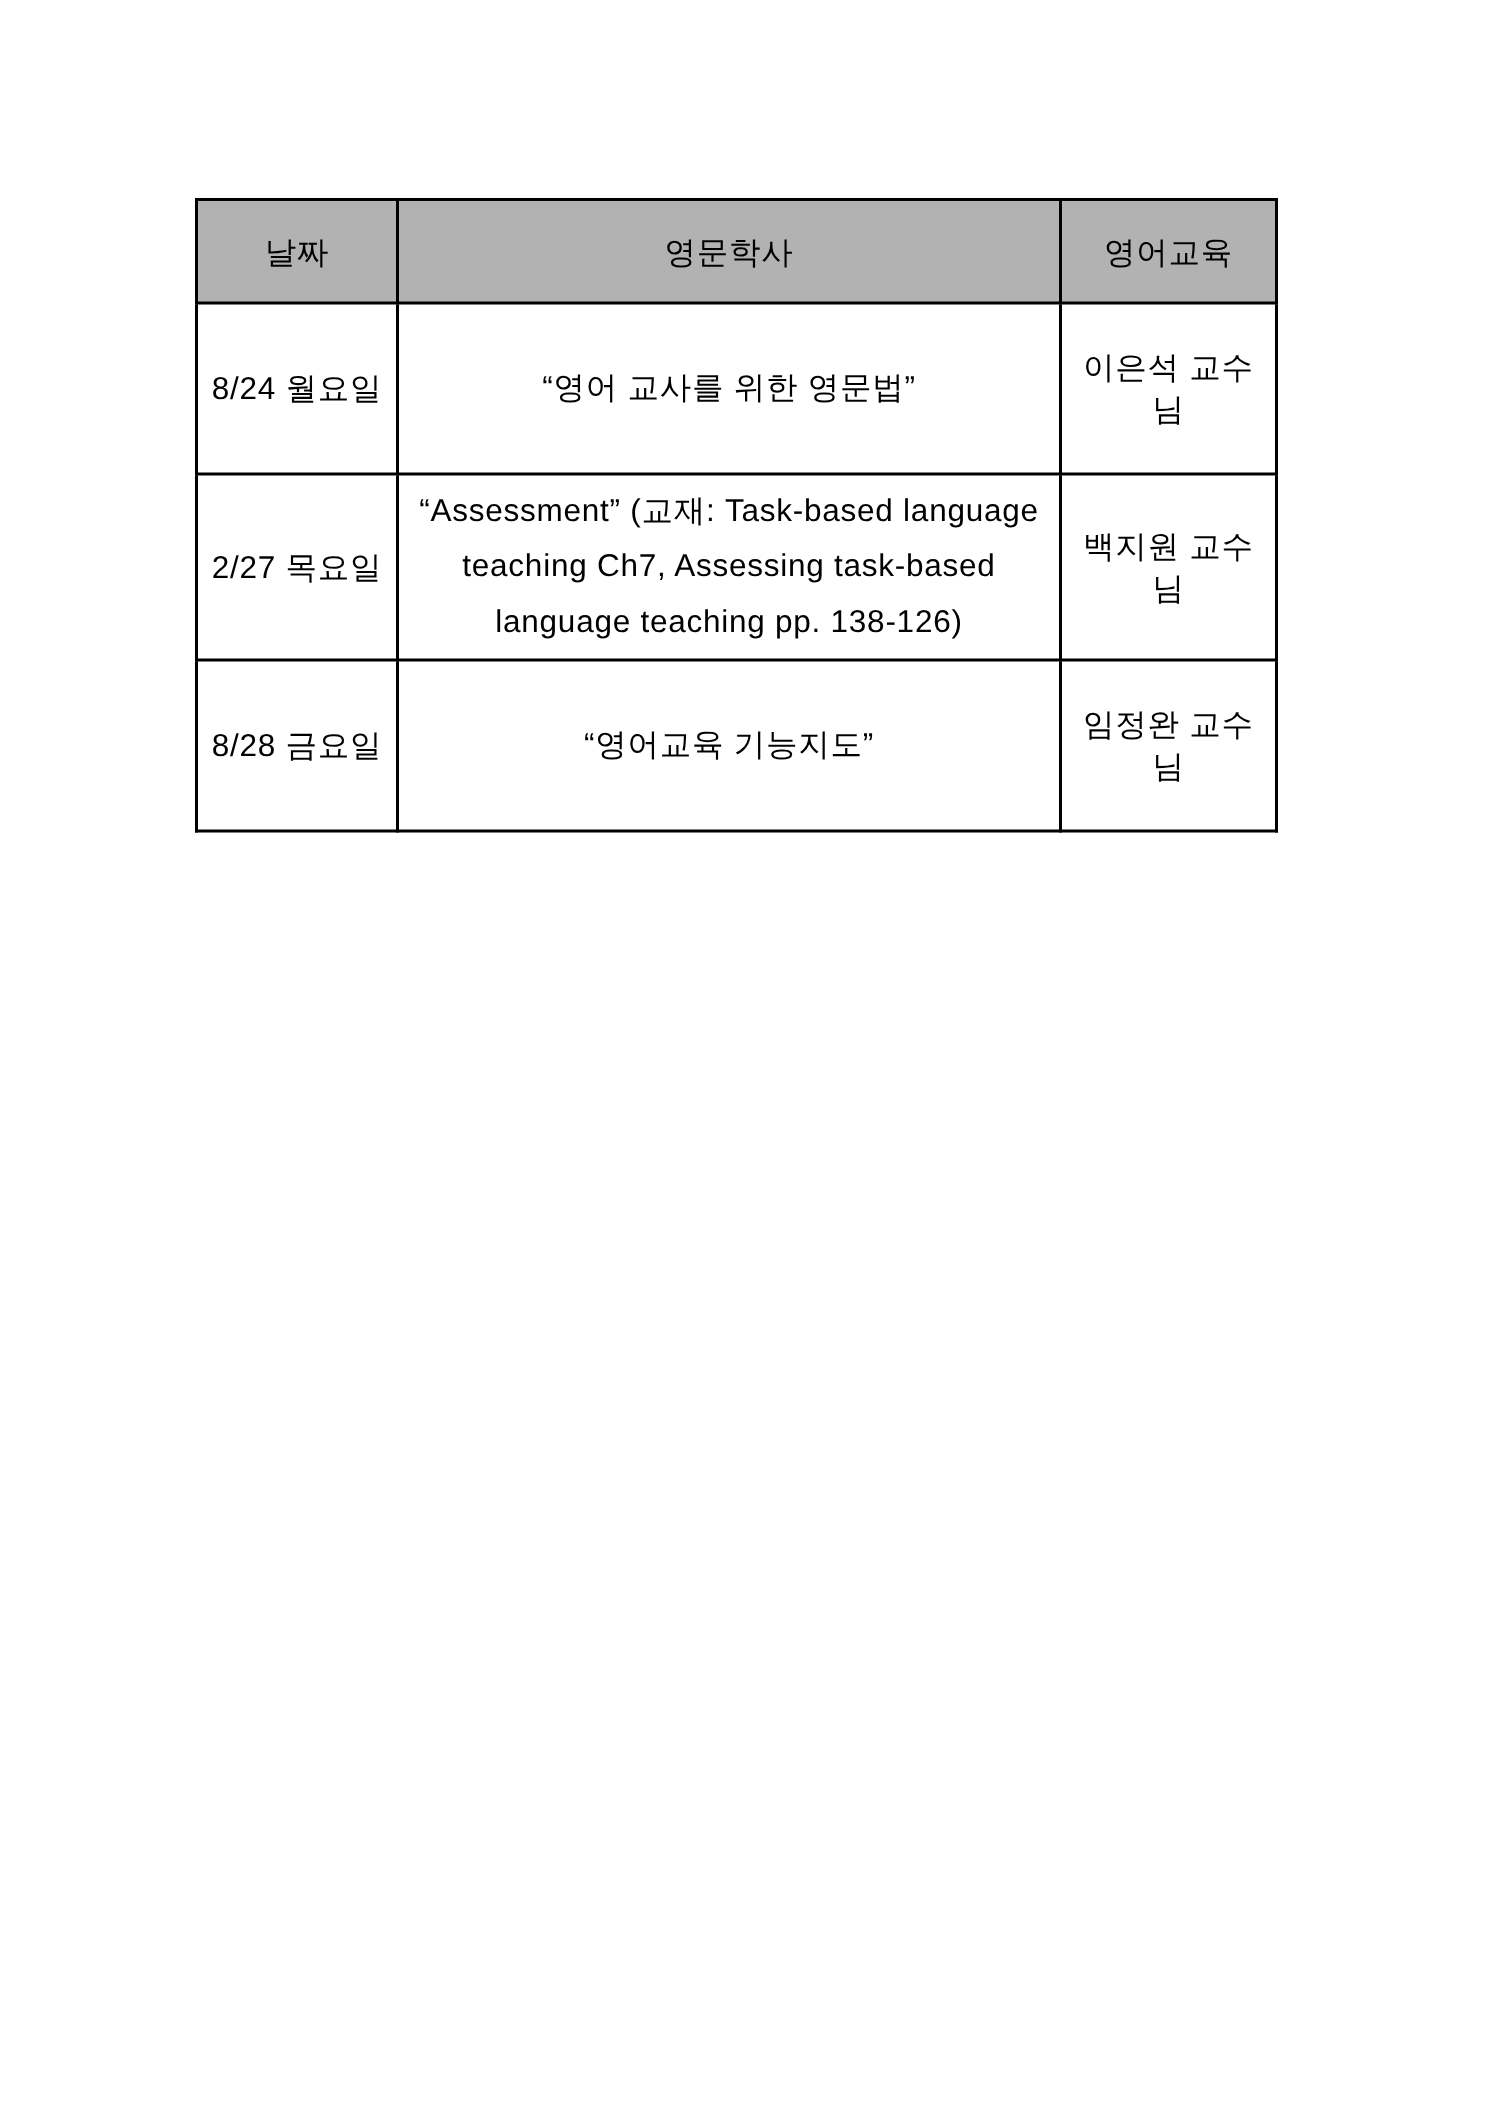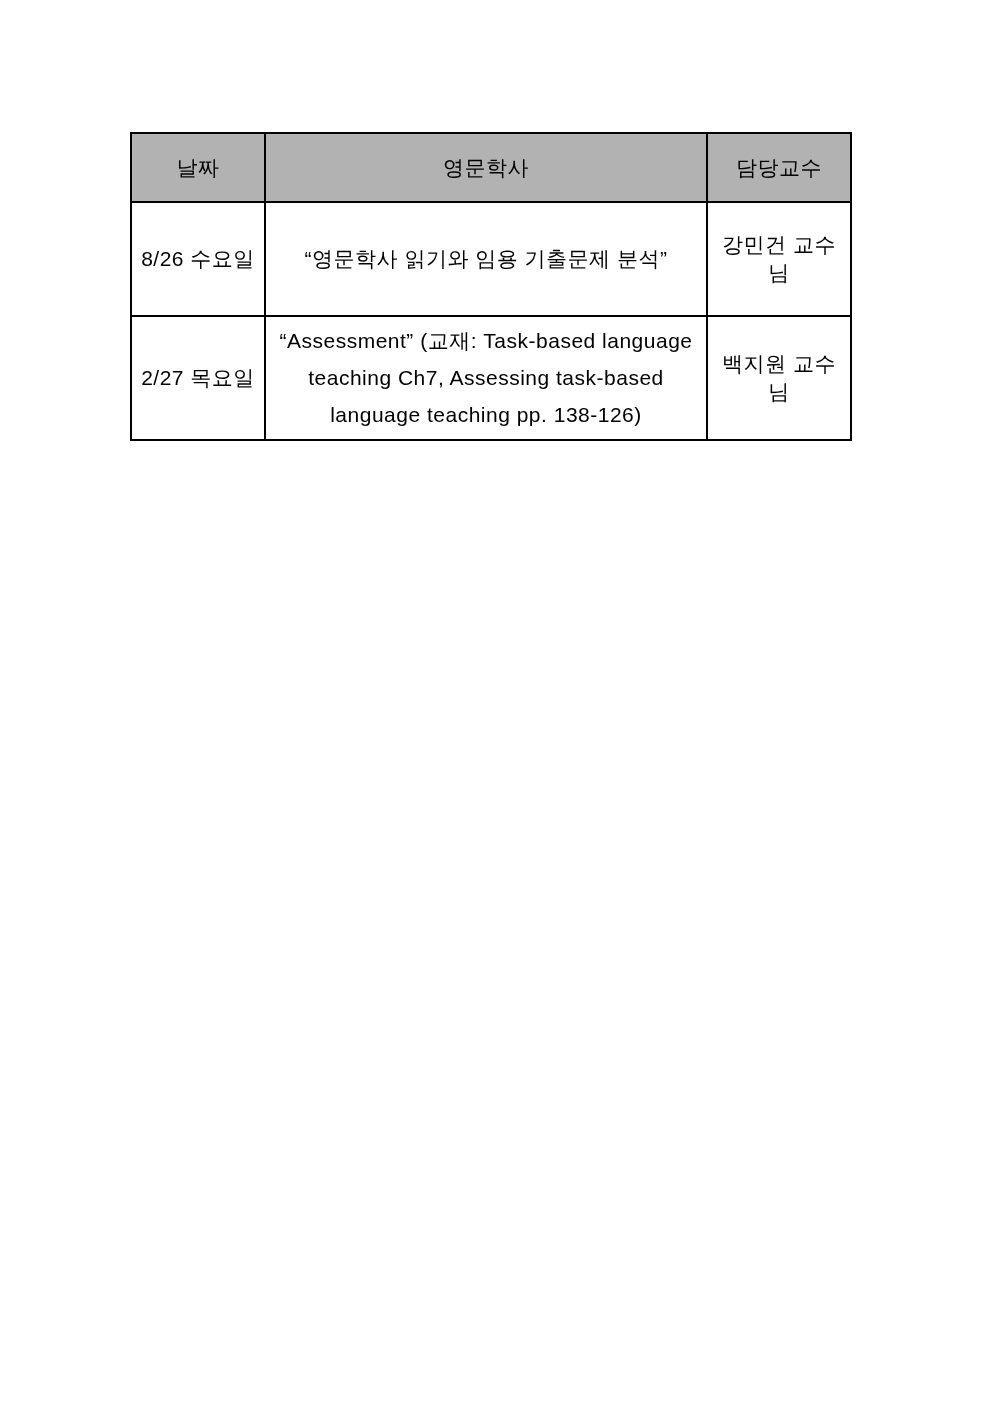"담당교수" th { text: 담당교수 -> 영어교육 }
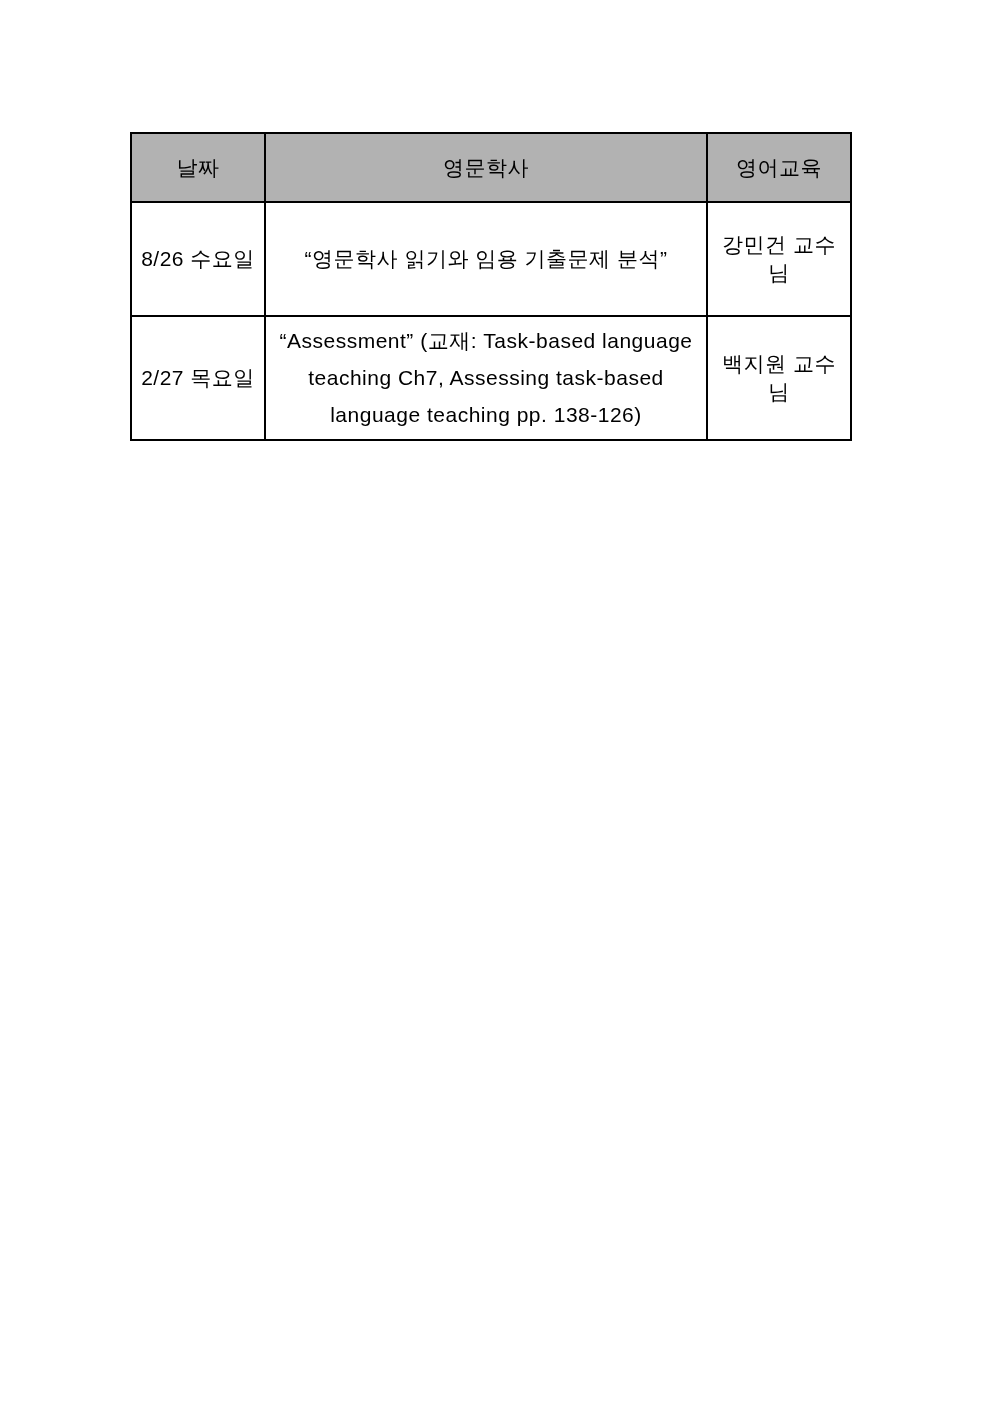"8/24 월요일" tr { html: none -> <tr> <td>8/24 월요일</td> <td>“영어 교사를 위한 영문법”</td> <td>이은석 교수님</td> </tr> }
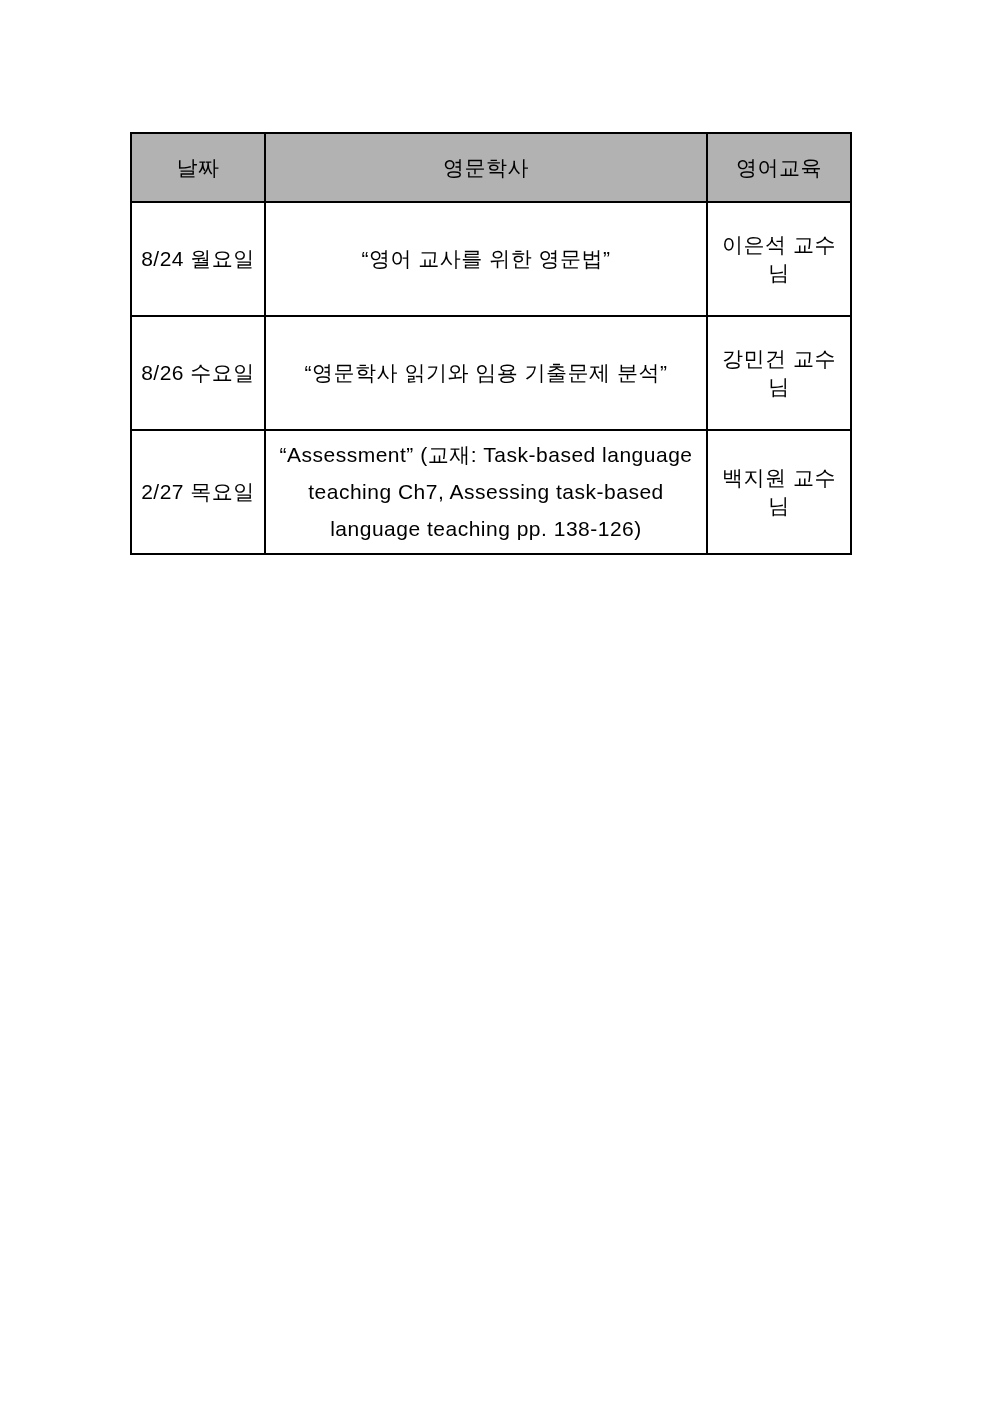"8/26 수요일" tr { html: <tr> <td>8/26 수요일</td> <td>“영문학사 읽기와 임용 기출문제 분석”</td> <td>강민건 교수님</td> </tr> -> none }
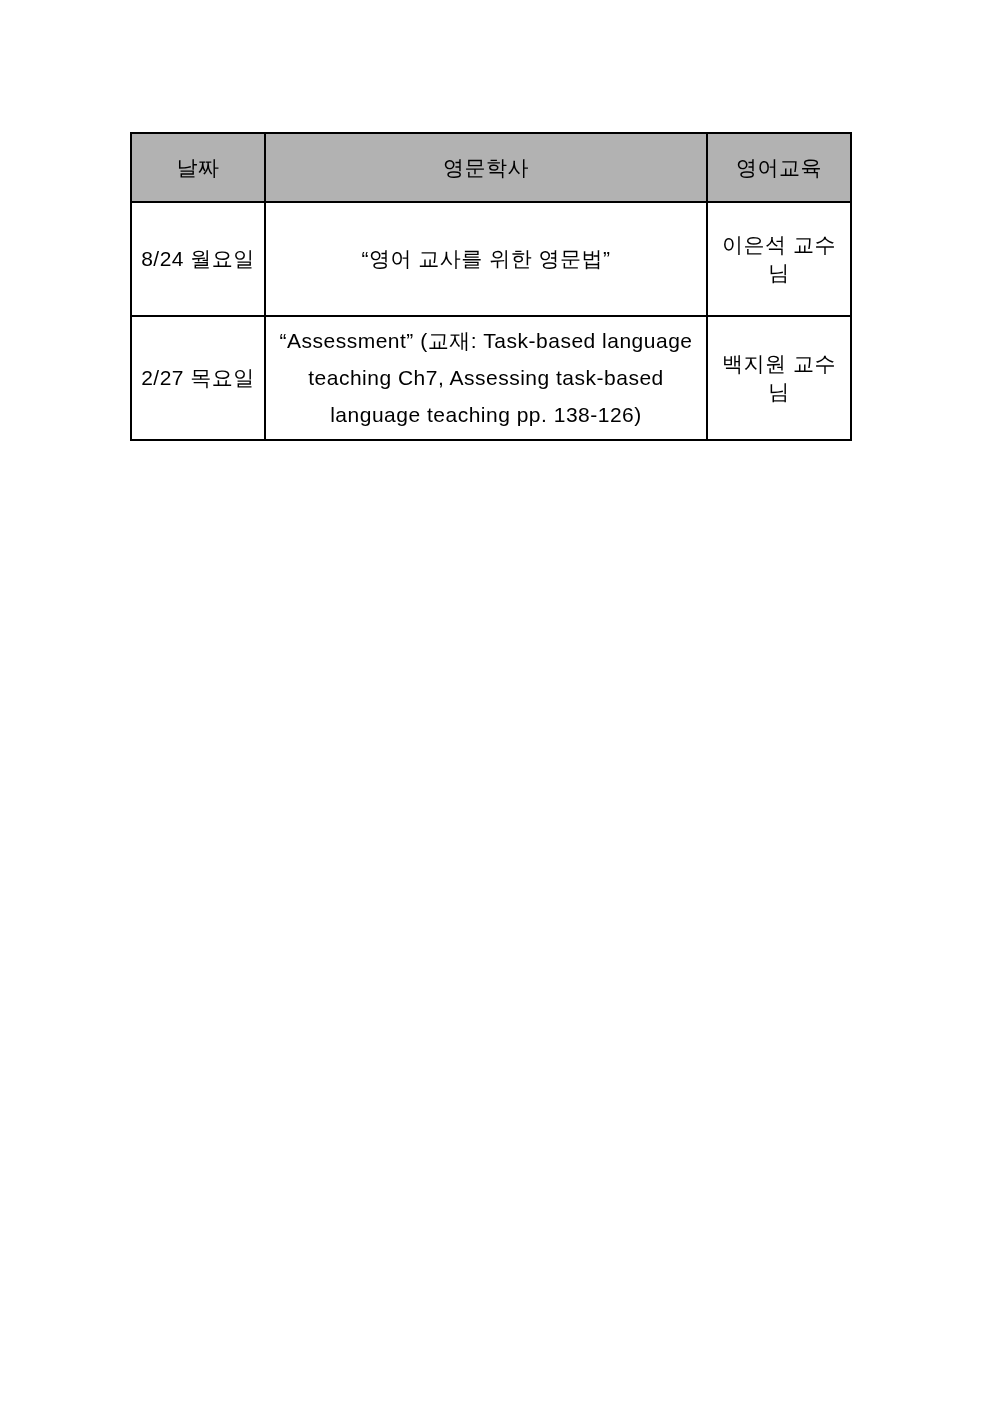"8/28 금요일" tr { html: none -> <tr> <td>8/28 금요일</td> <td>“영어교육 기능지도”</td> <td>임정완 교수님</td> </tr> }
